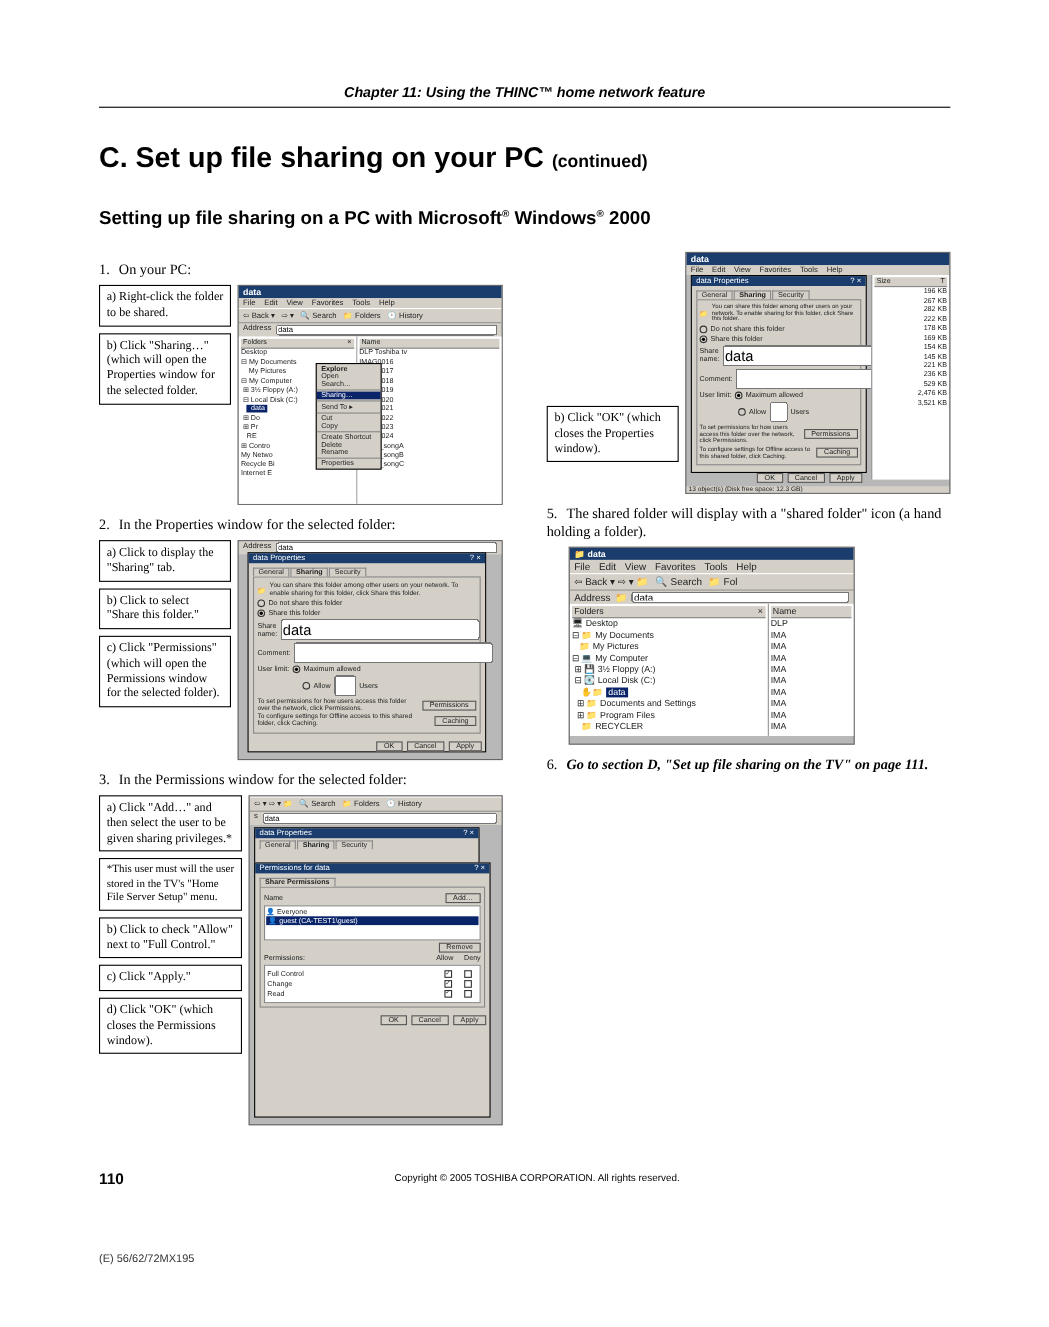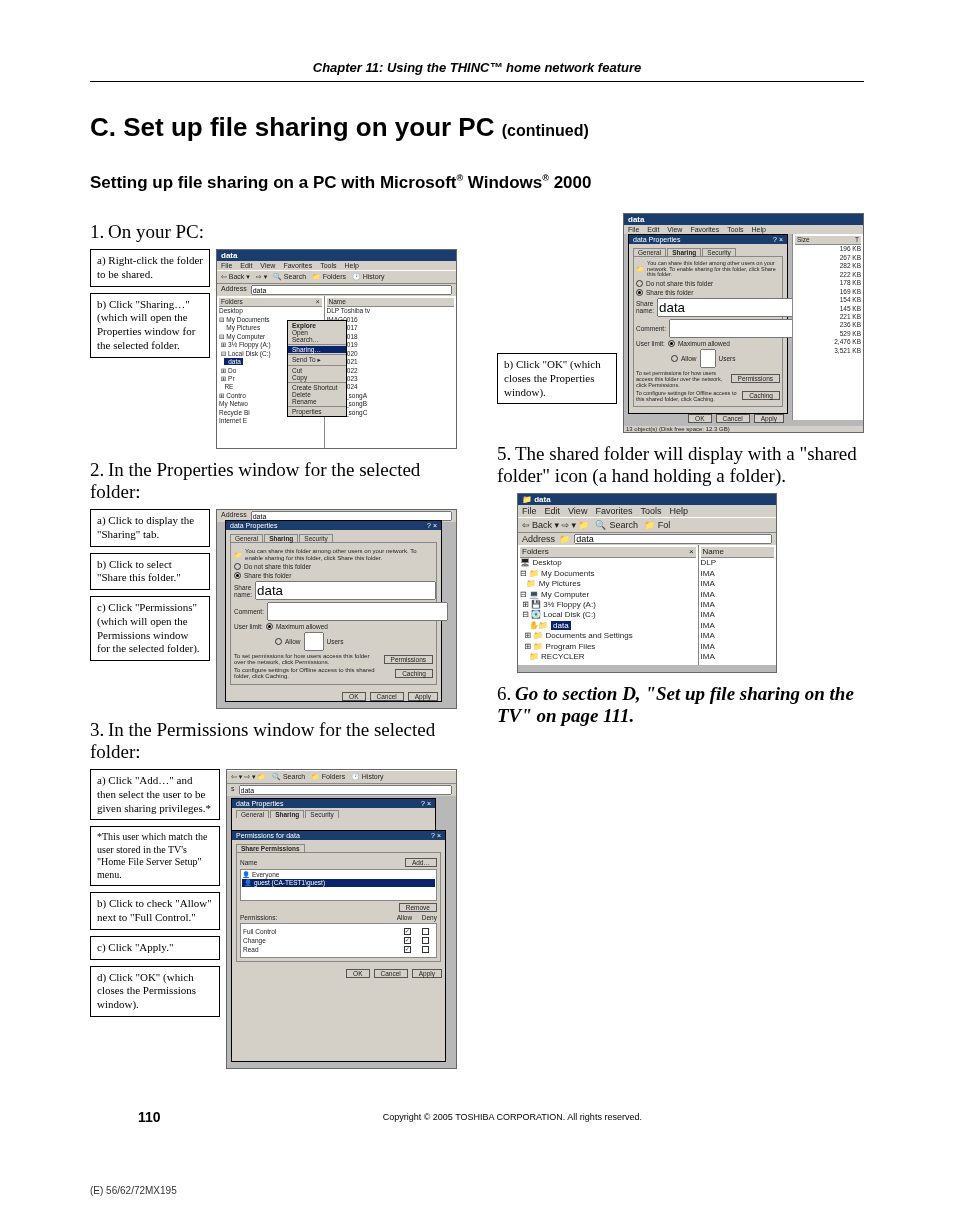"Chapter 11: Using the THINC™" .chapter { margin-top: none -> 16px }
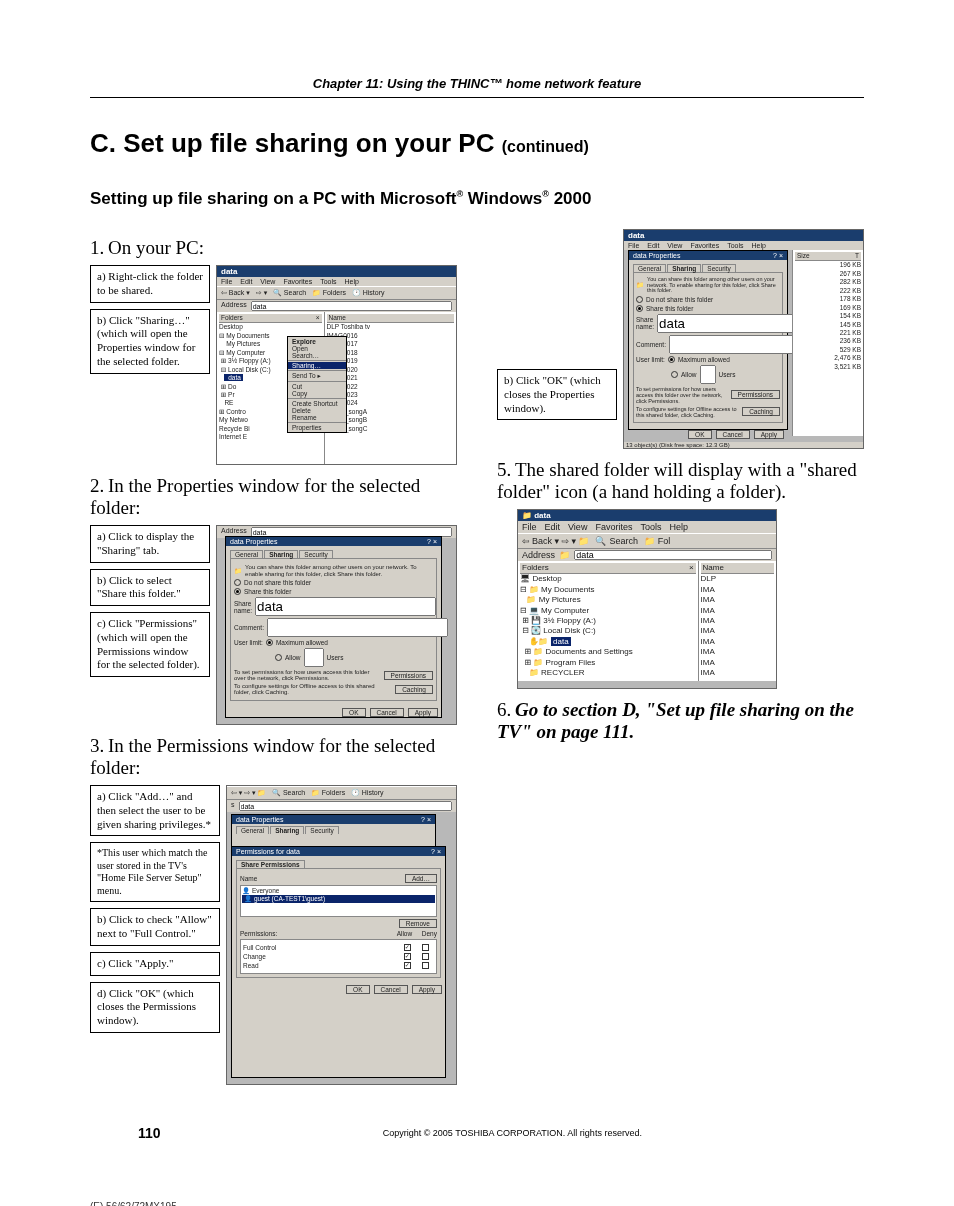"1. On your PC:" .step { font-size: 19px -> 13px }
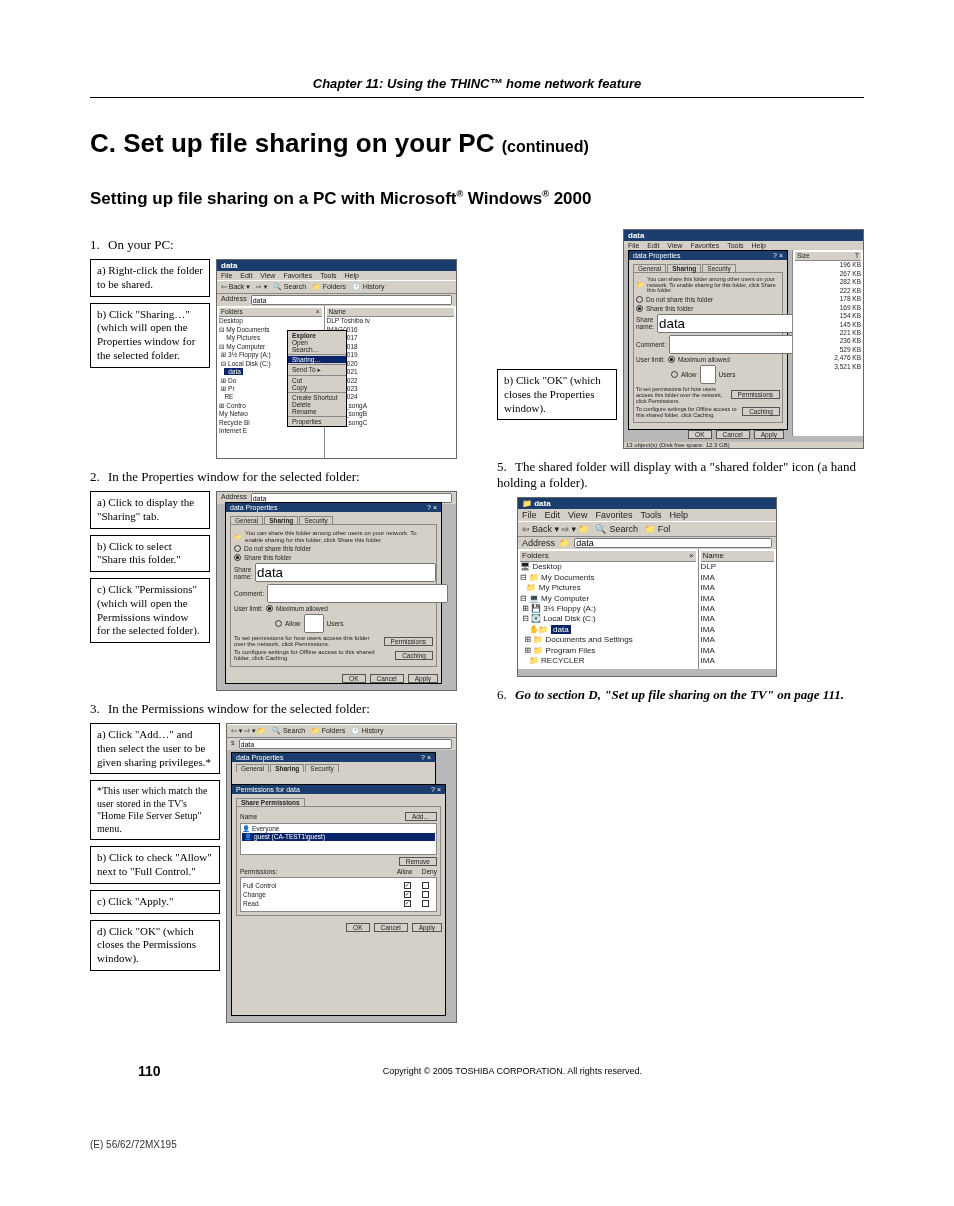"*This user which match the" div.labelbox { text: which match -> must will }
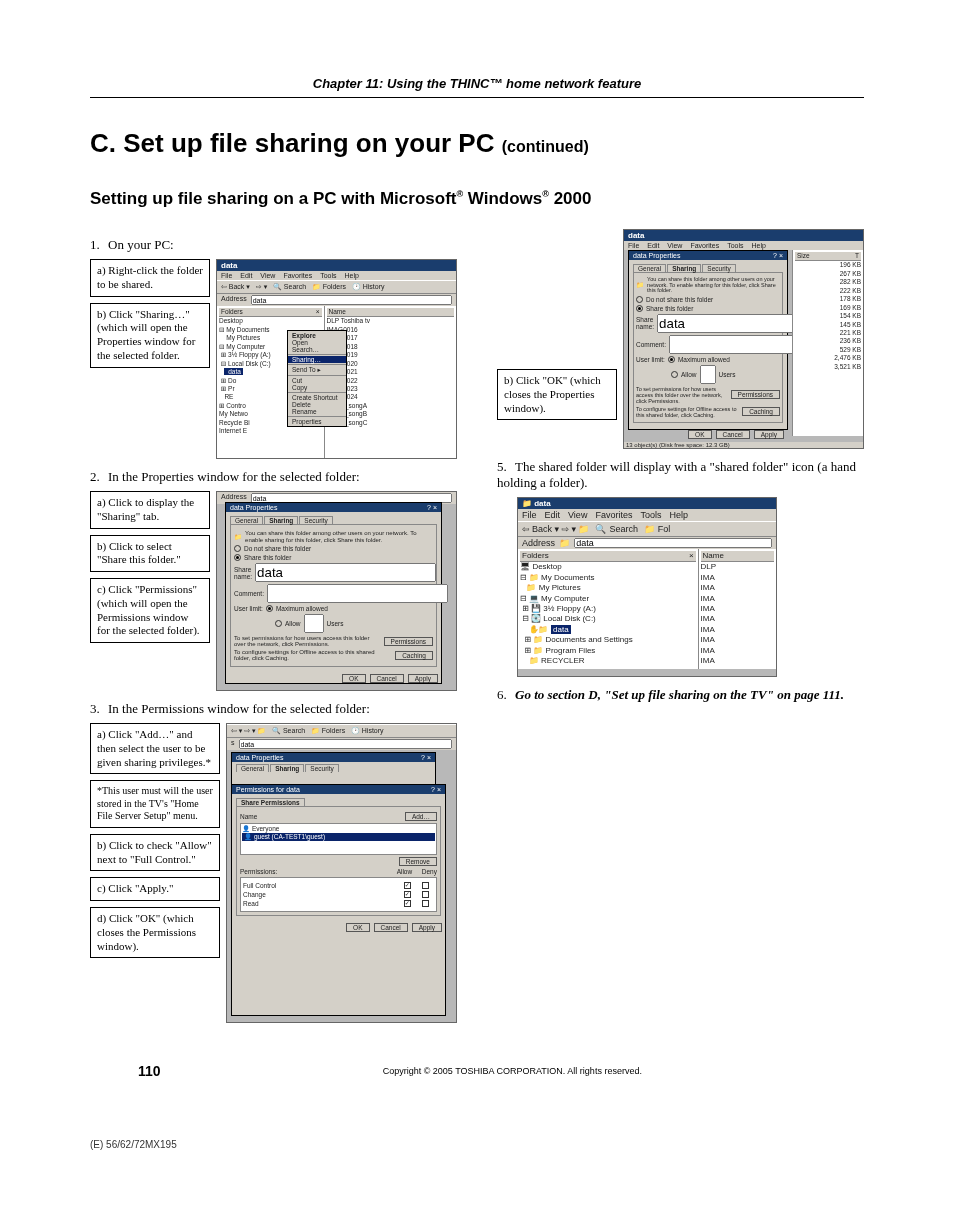"110" .pagefoot { margin-left: 48px -> none }
